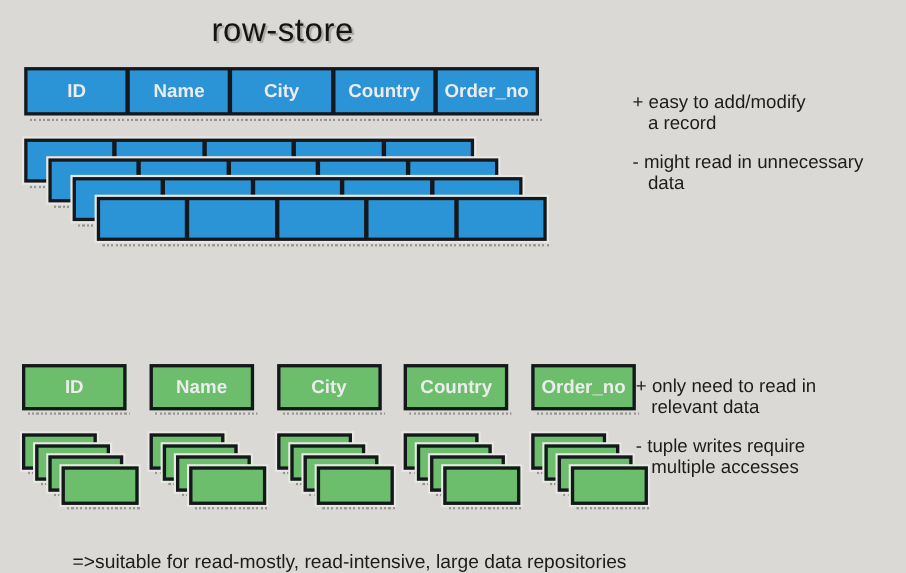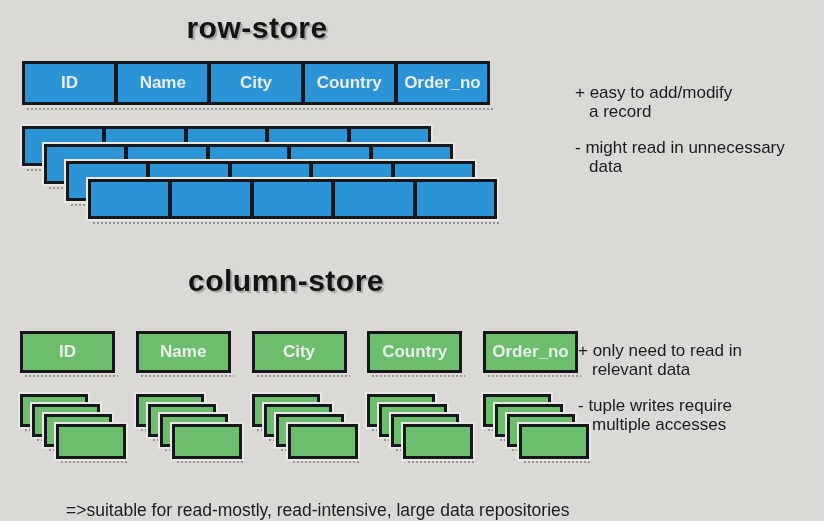"row-store" .diagram-title { font-weight: bold -> normal }
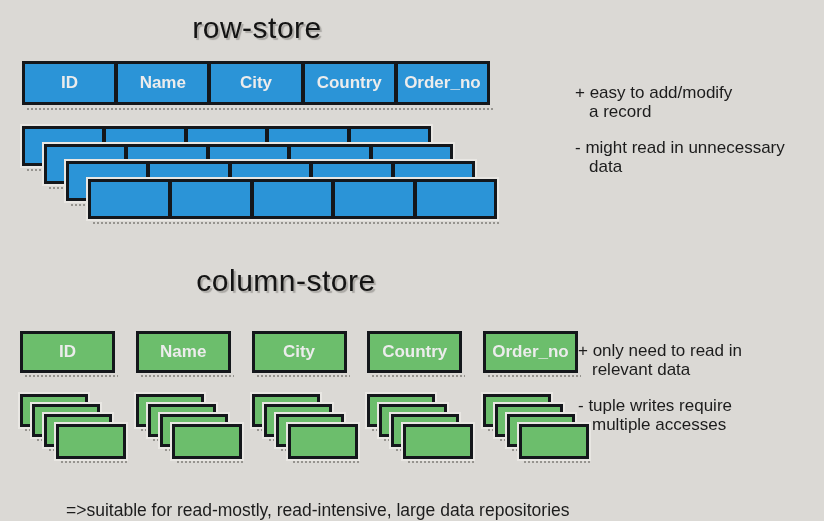"column-store" div.diagram-title { html: <div>column-store</div> -> none }
